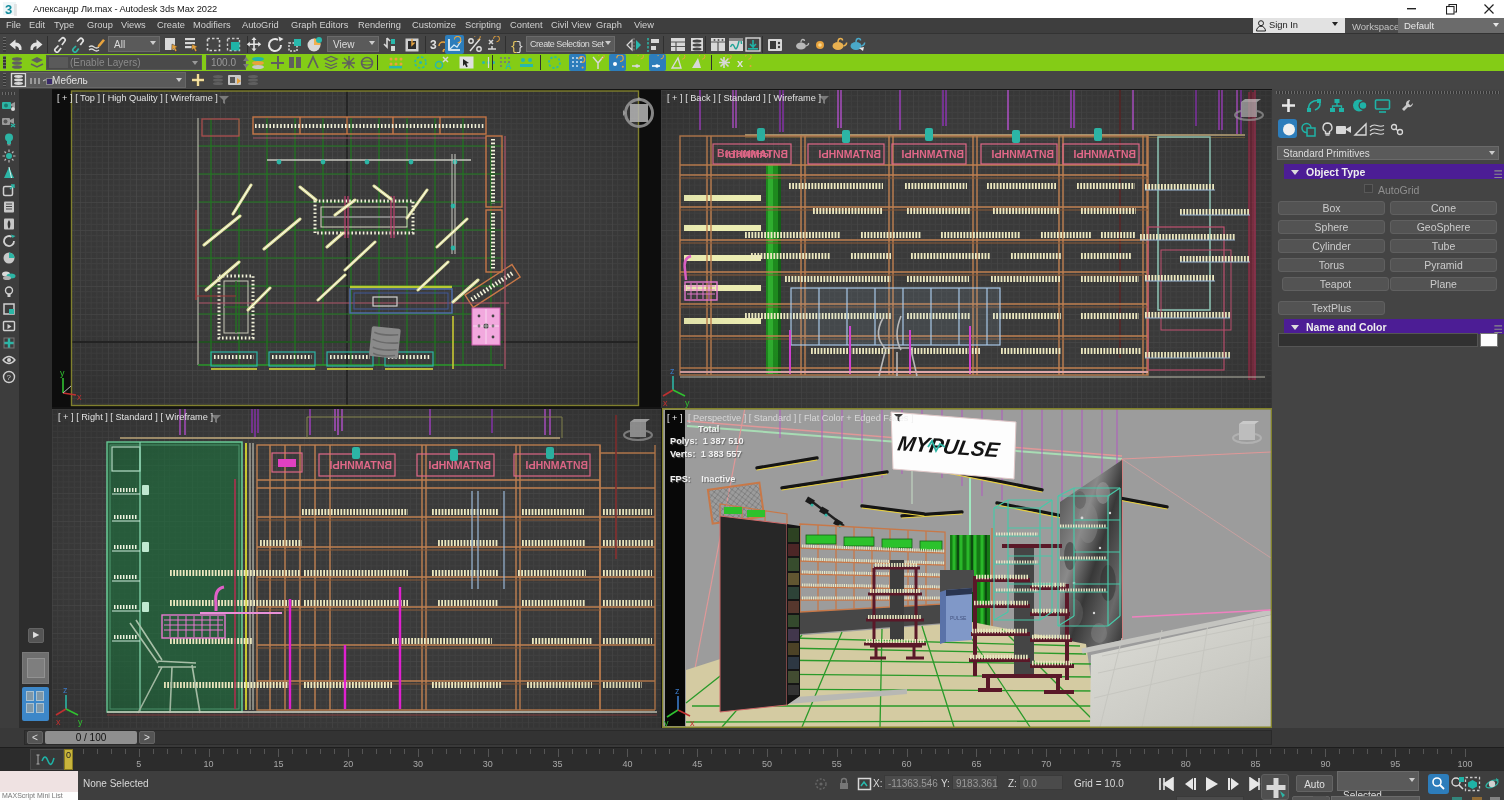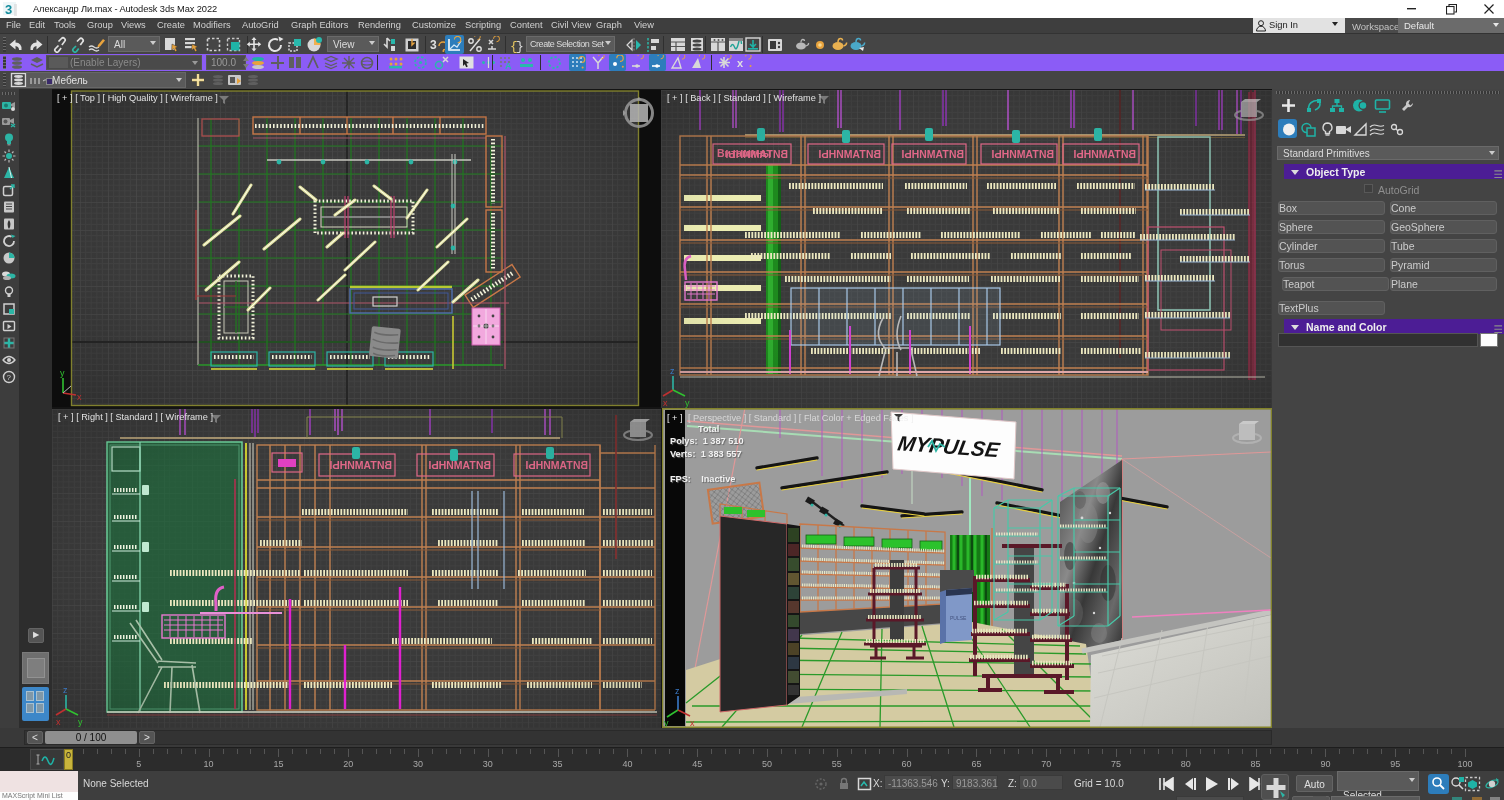"Tools" span.mi { text: Tools -> Type }
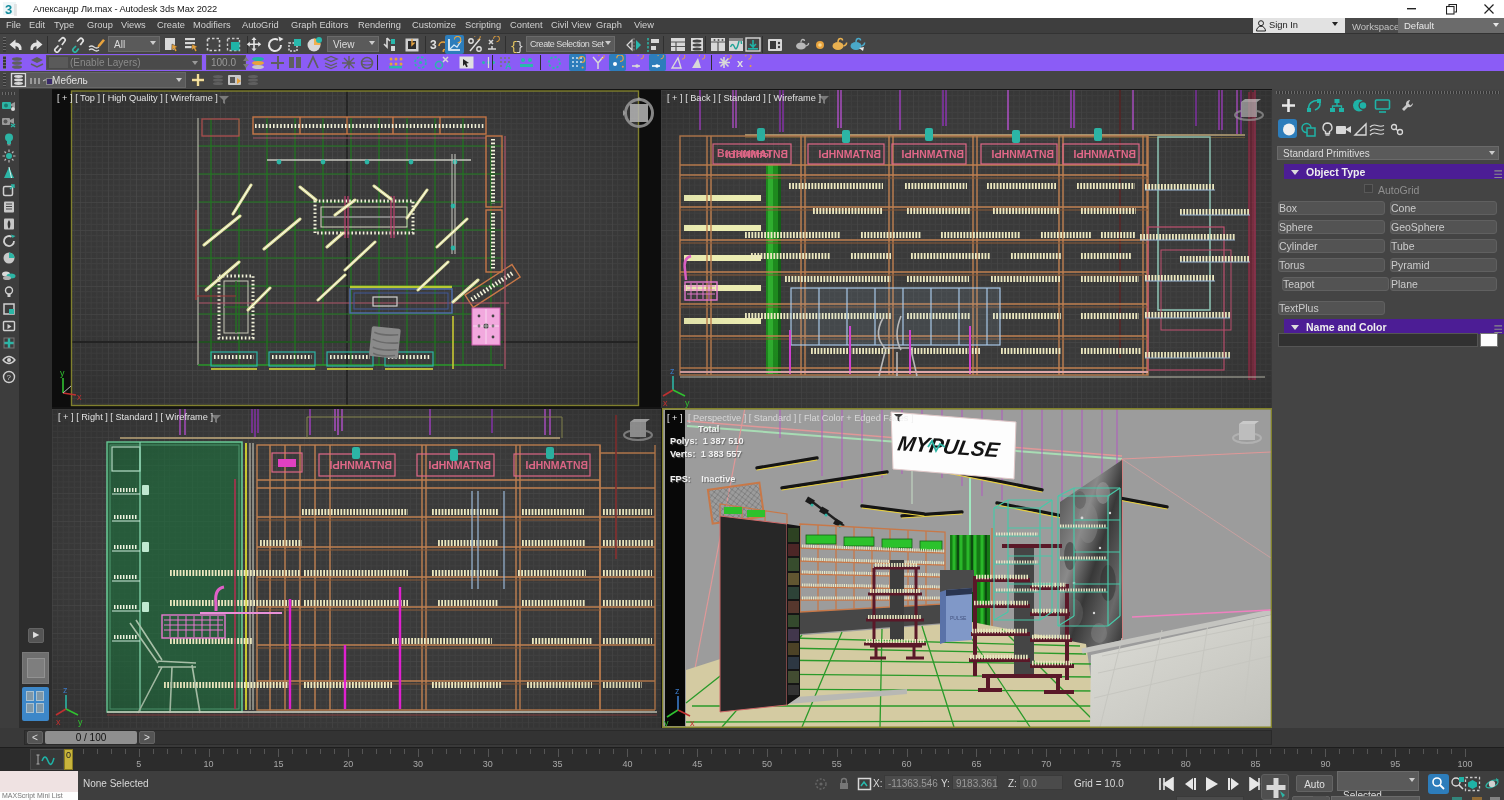"(Enable Layers)" #tb2 { background: #8b5cf6 -> #84cc16 }
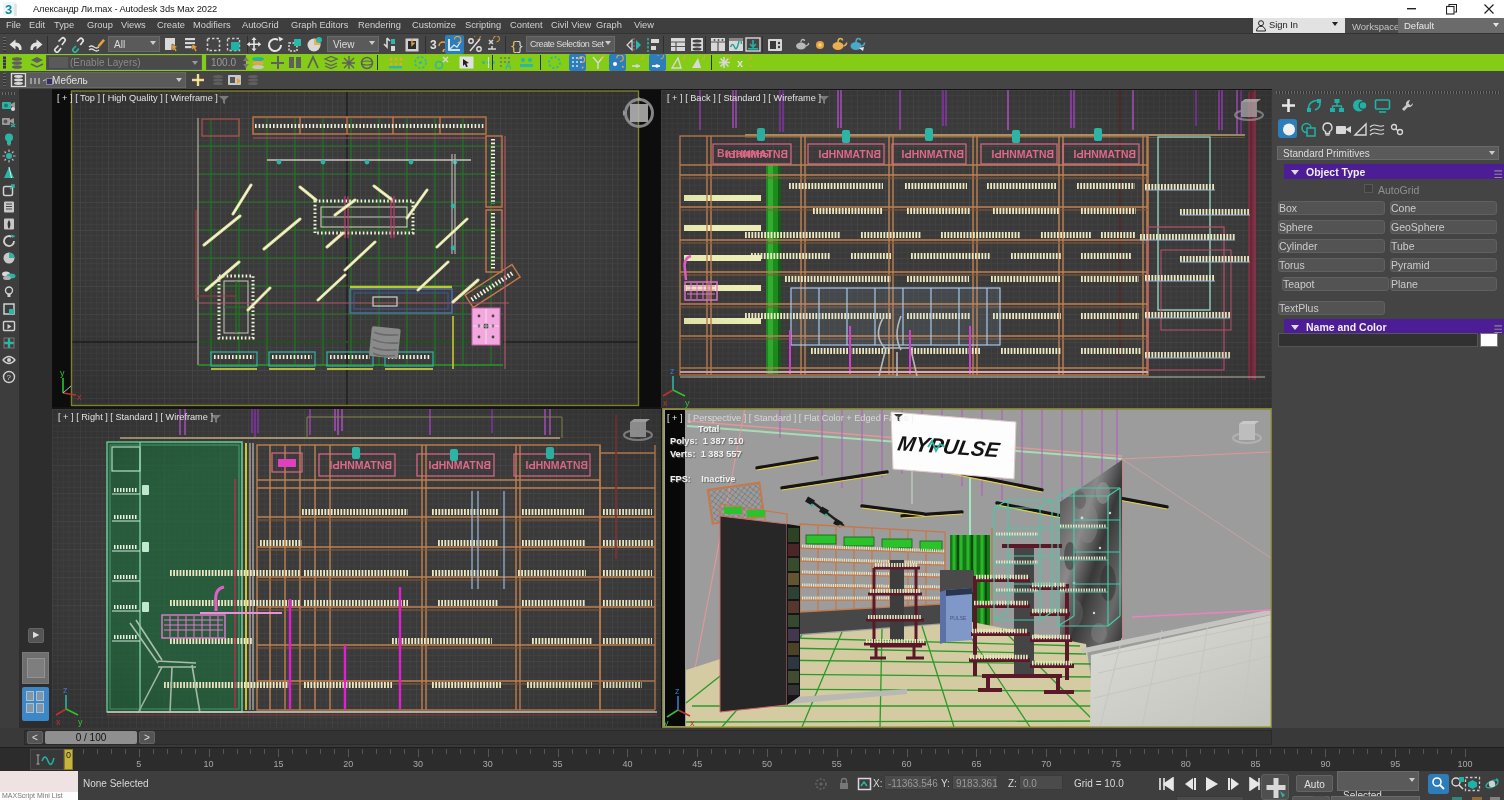"Box" .pbtn { text-align: left -> center }
